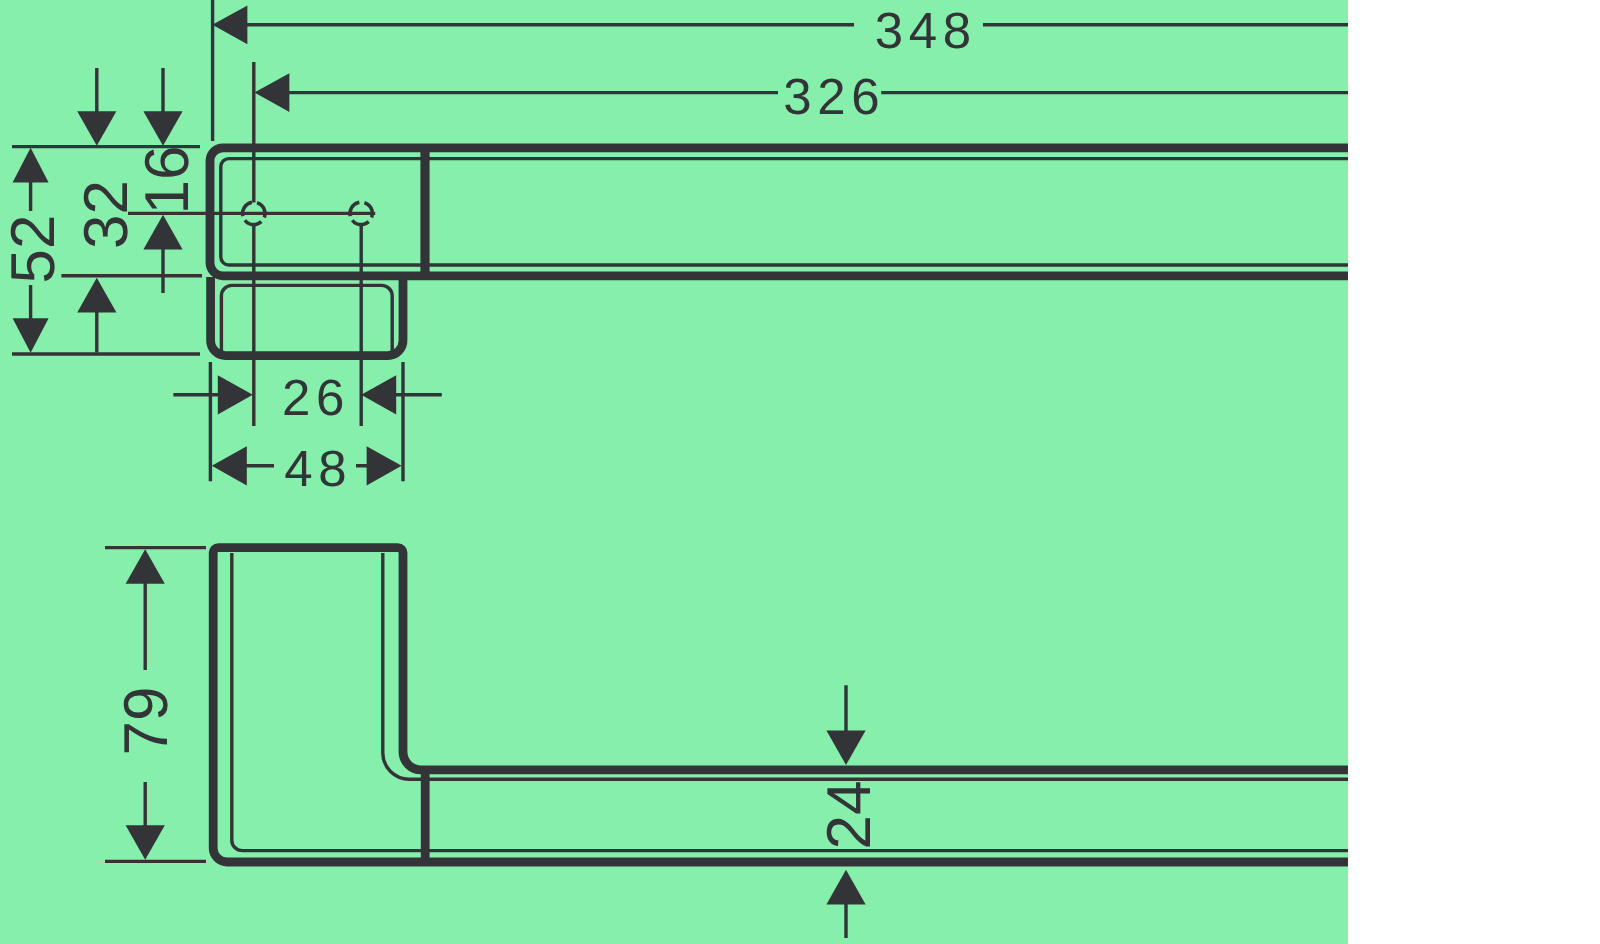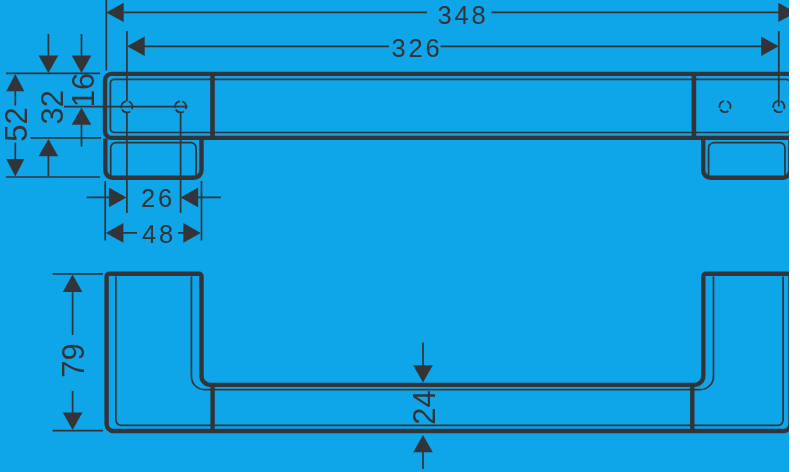"348" #page { background: #0ea5e9 -> #86efac; width: 789px -> 674px }
